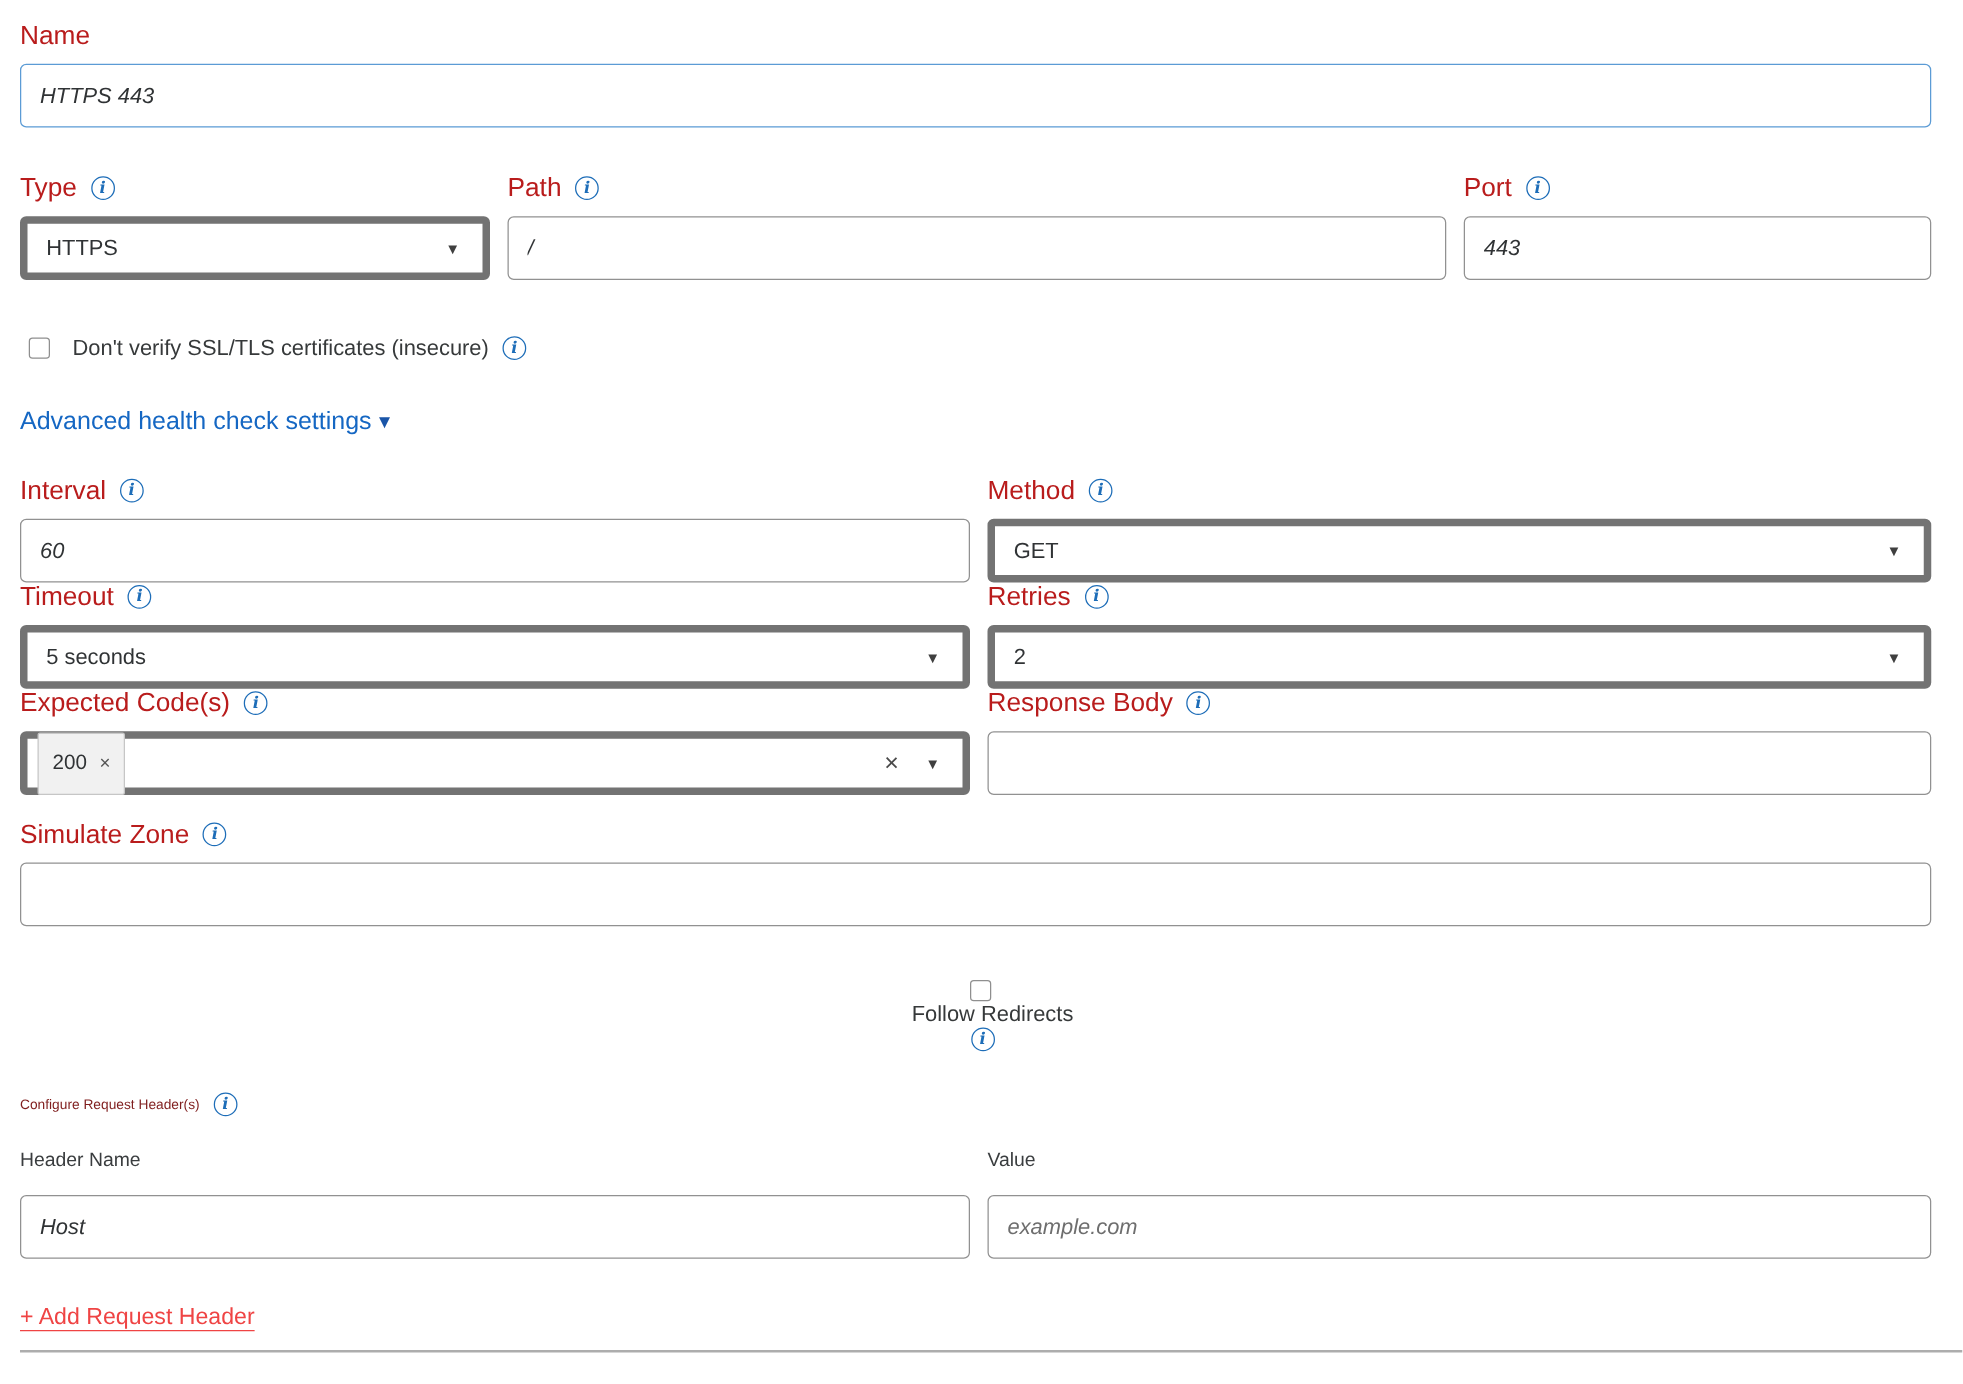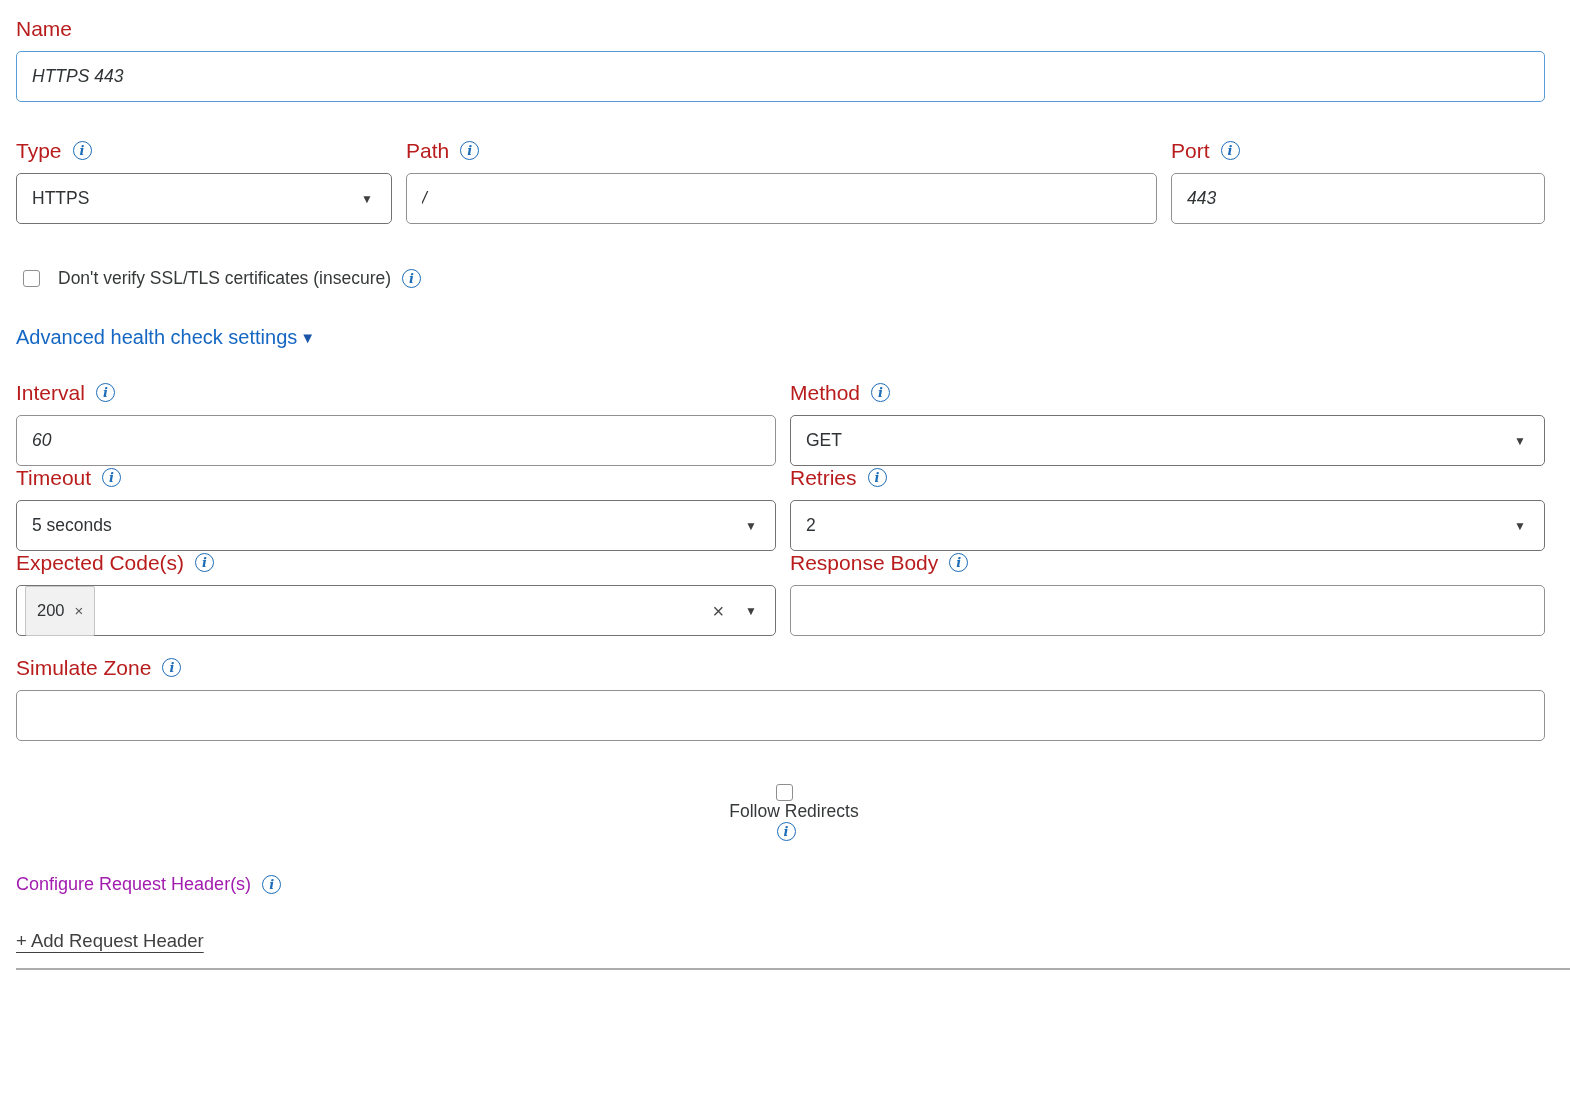"HTTPS" .select-box { border: 1px solid #737373 -> 6px solid #737373 }
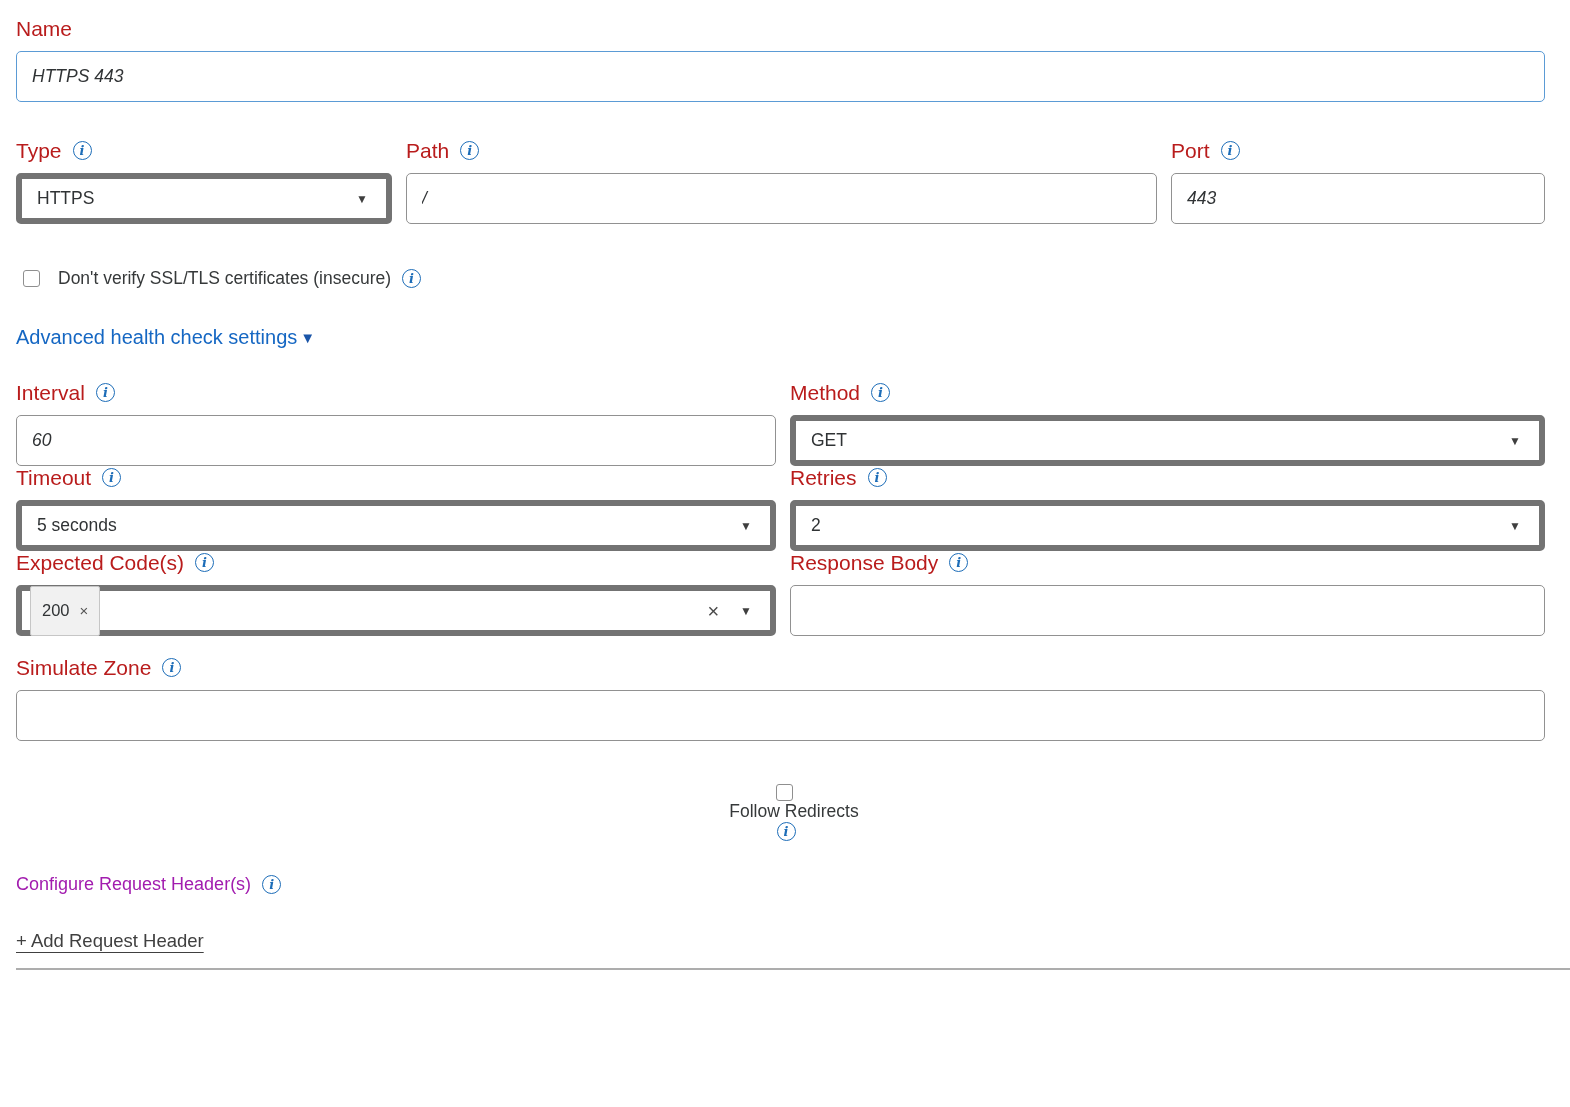"Configure Request Header(s)" .section-label { color: #a21caf -> #7f1d1d; font-size: 18px -> 11px }
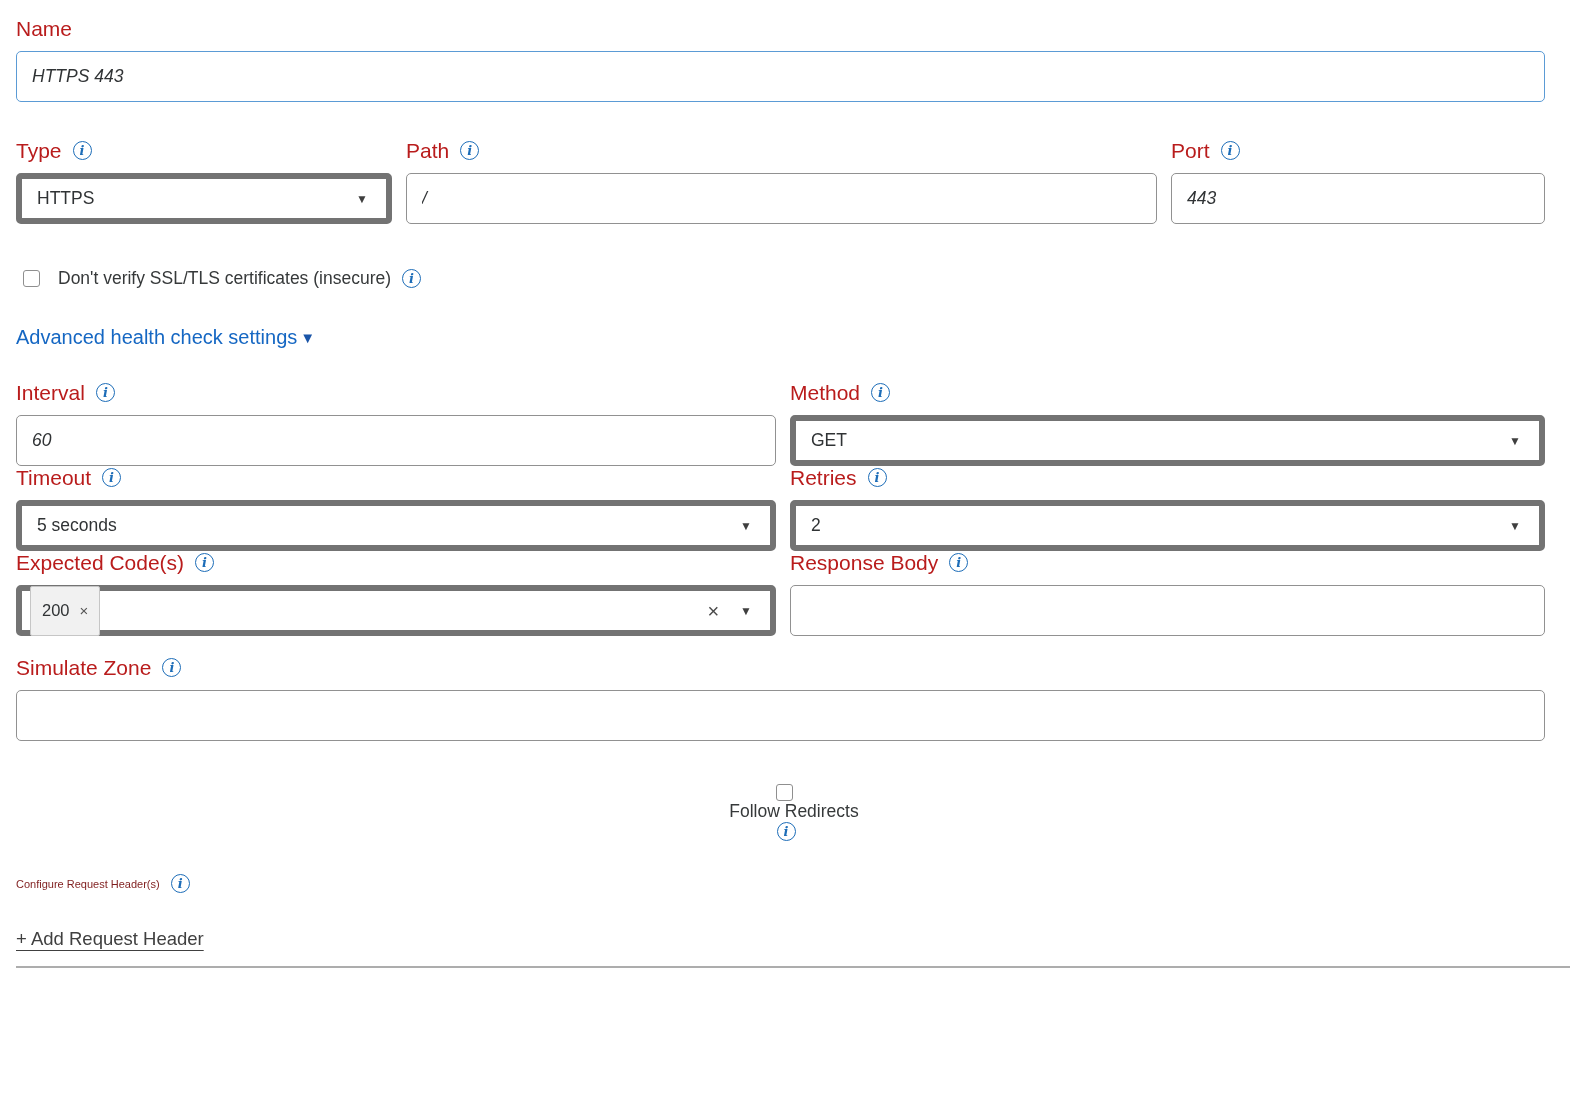"Header Name" div.row-2 { html: none -> <div> <div> <label>Header Name</label> <input> </div> <div> <label>Value</label> <input> </div> </div> }
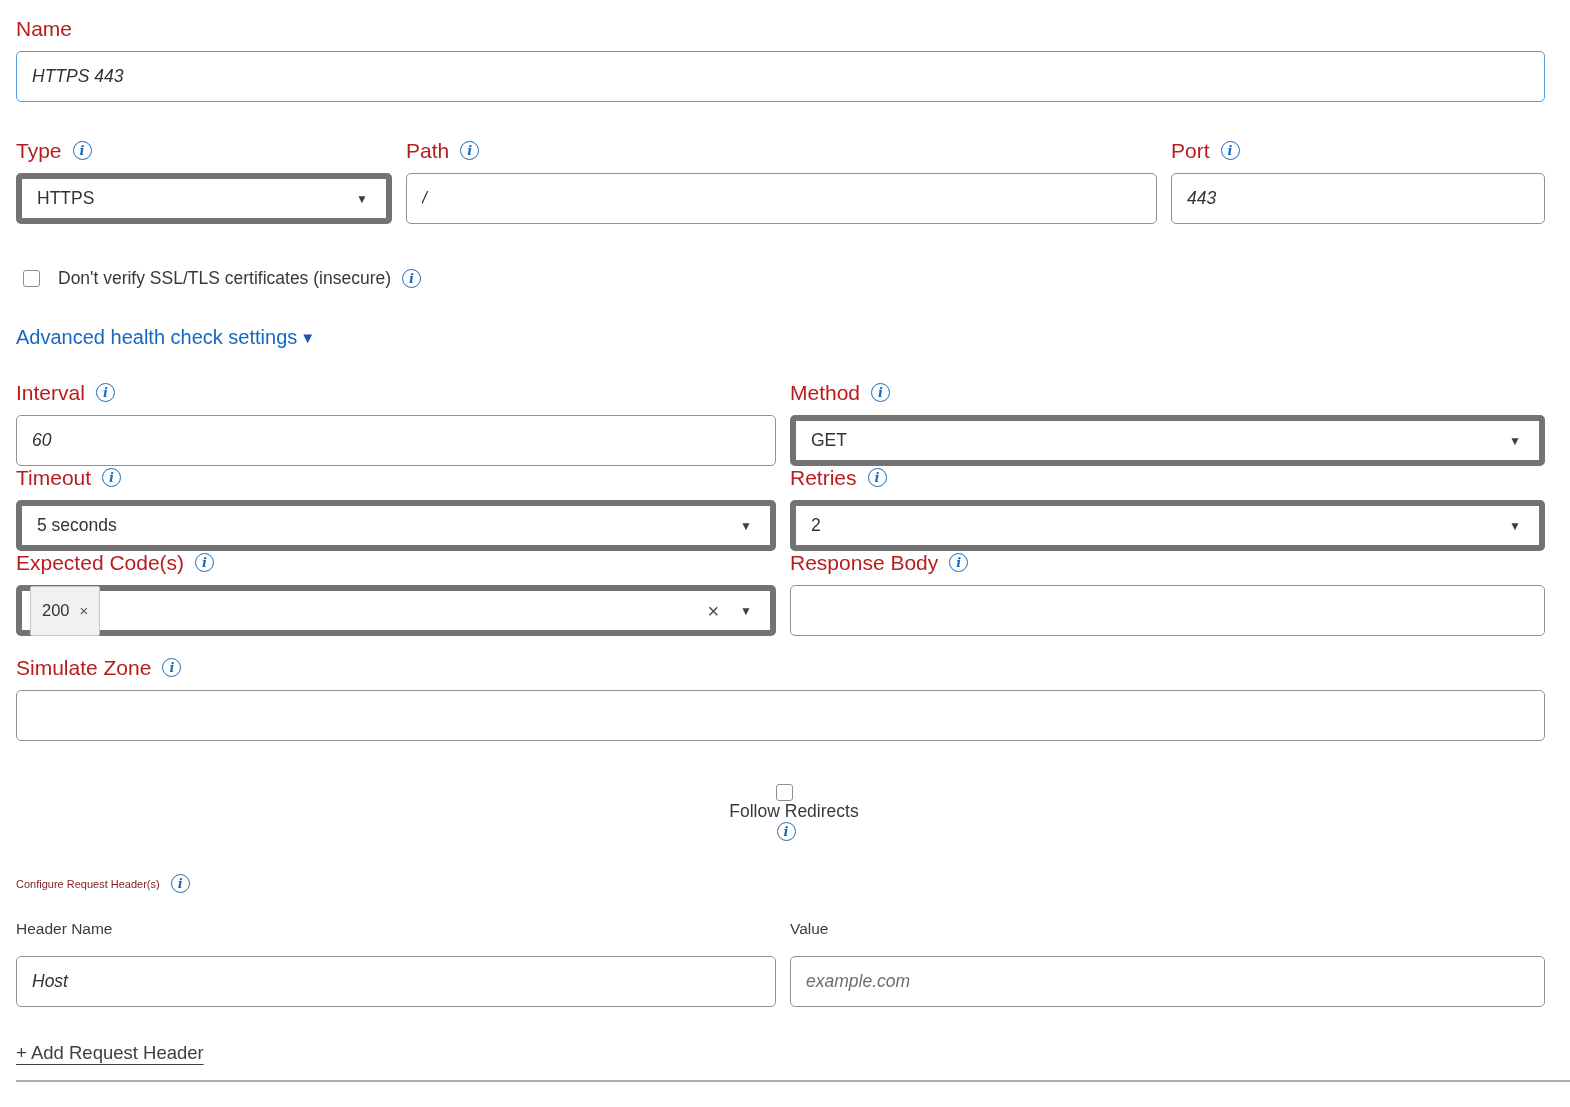"+ Add Request Header" .add-link { color: #404040 -> #ef4444 }
